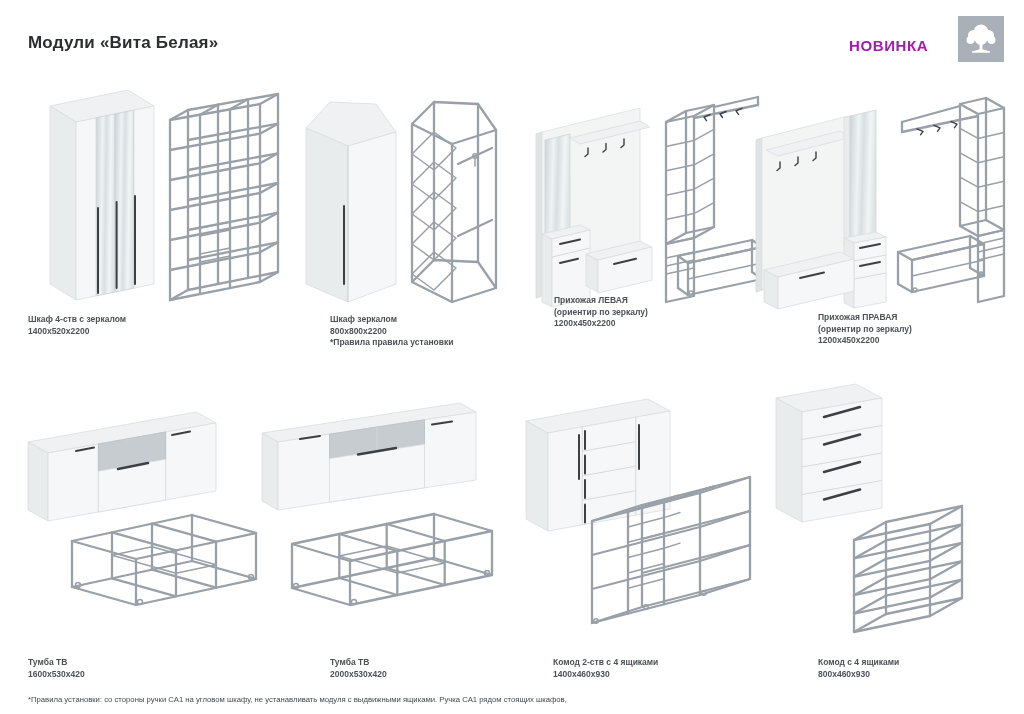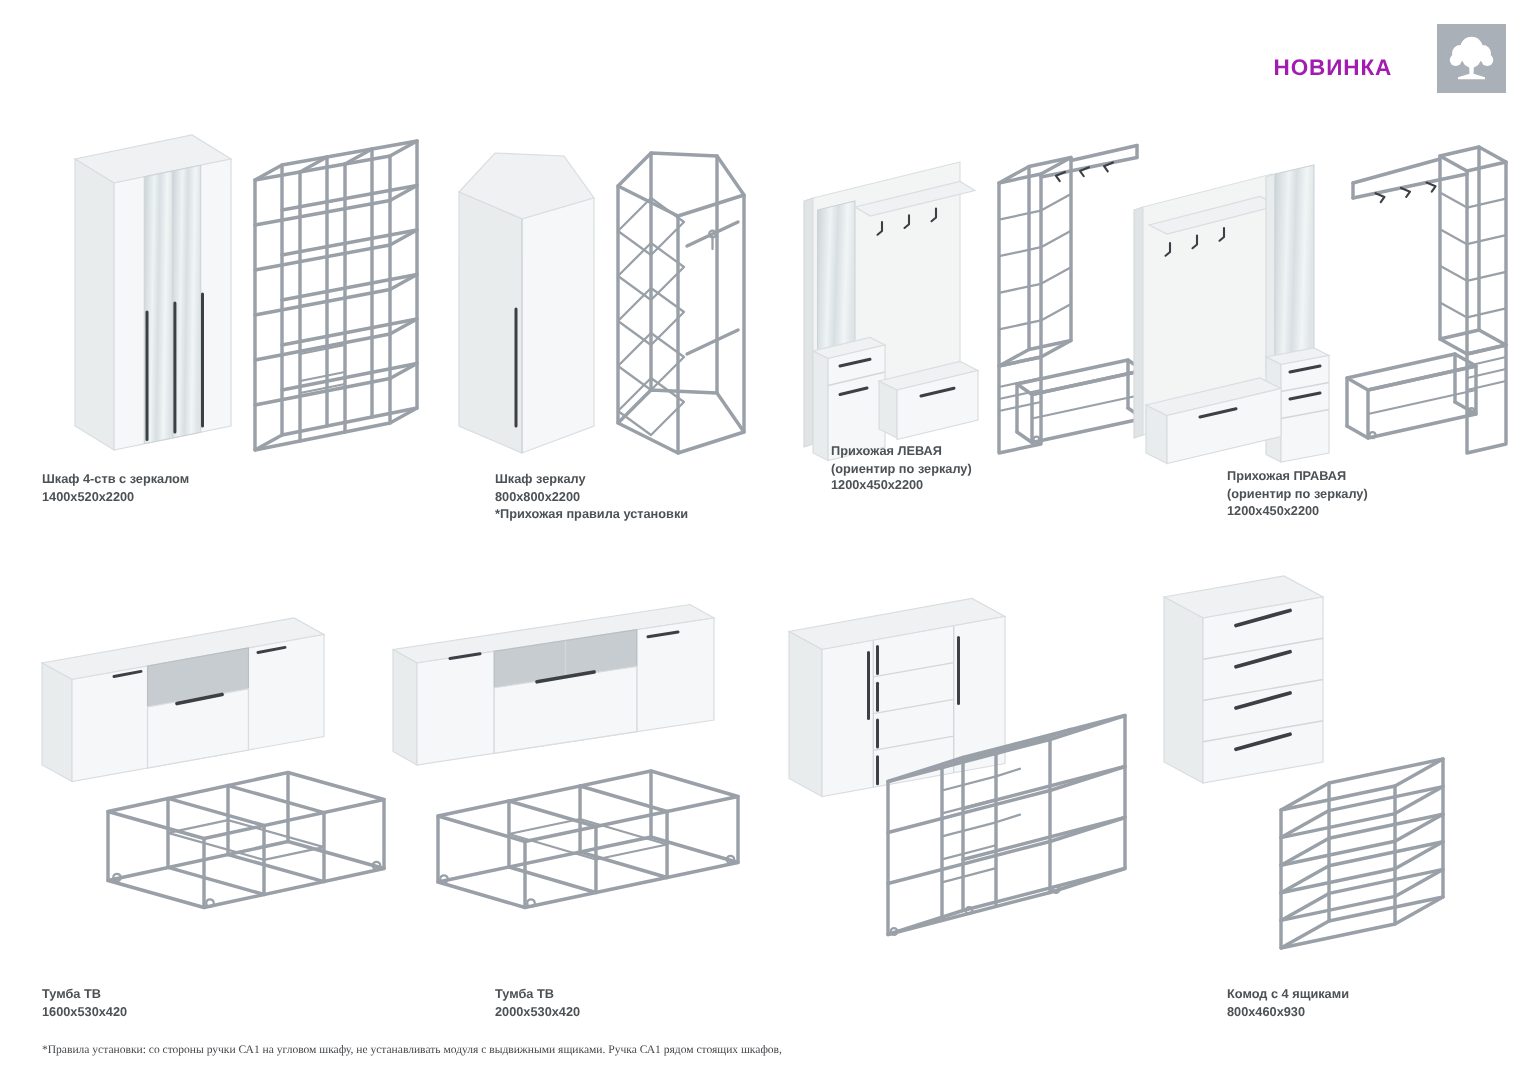"Модули «Вита Белая»" div.title { html: none -> <div>Модули «Вита Белая»</div> }
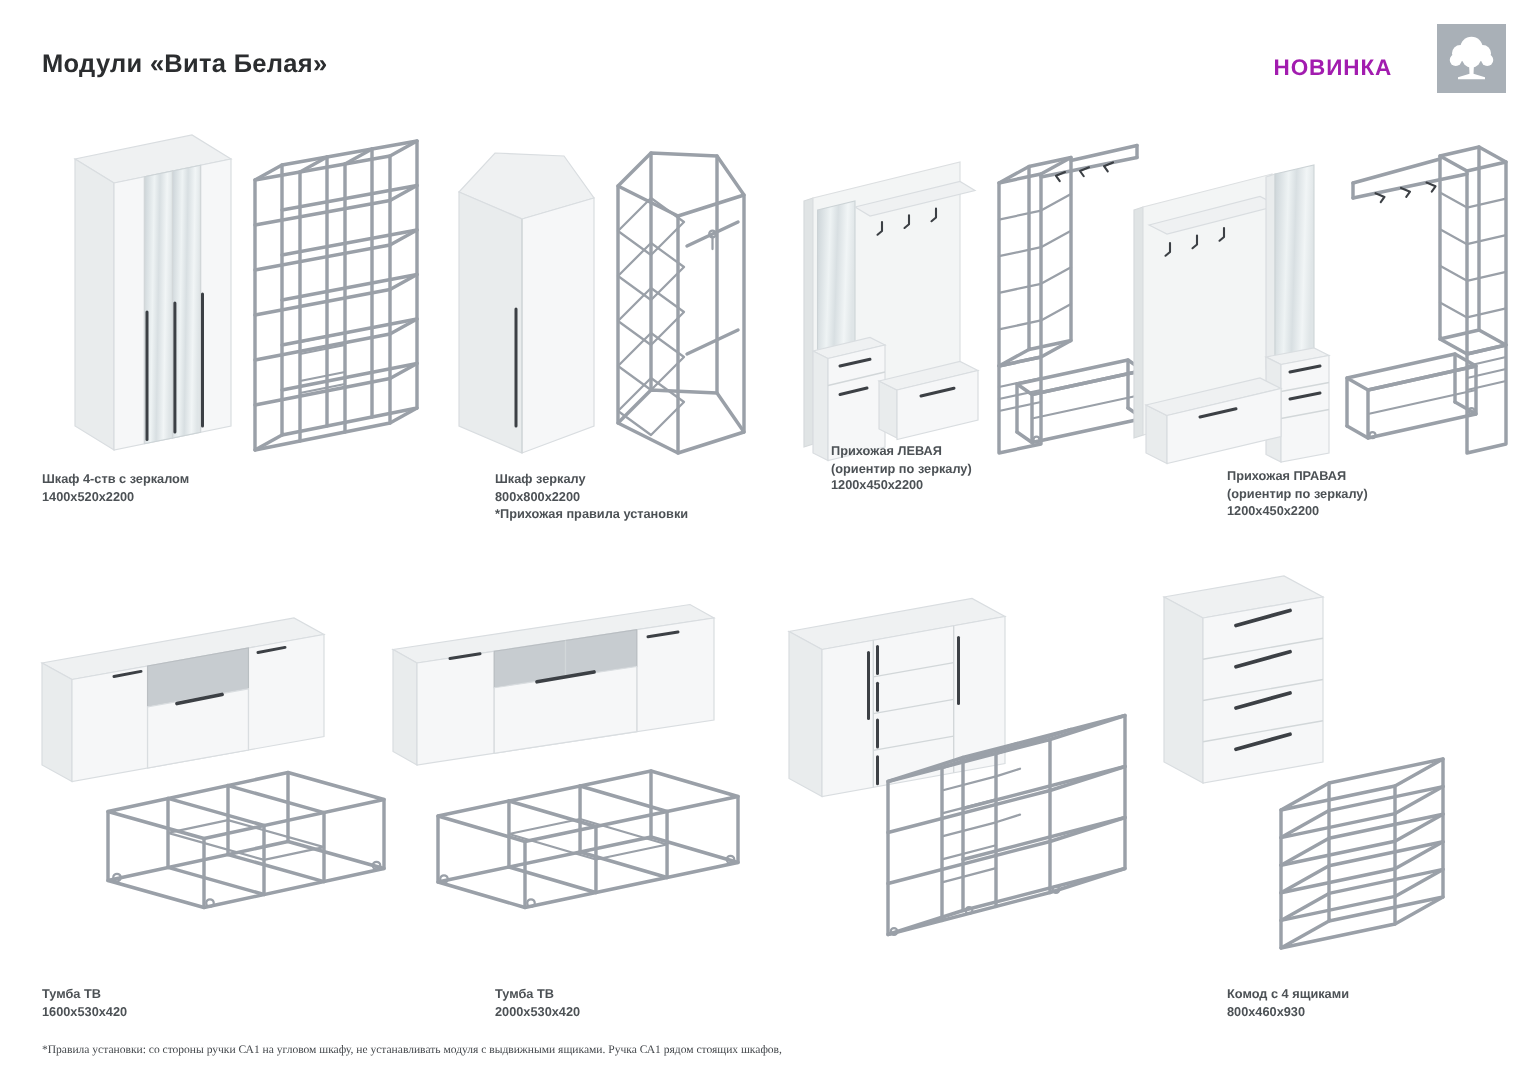"Шкаф зеркалу" div { text: зеркалу -> зеркалом }
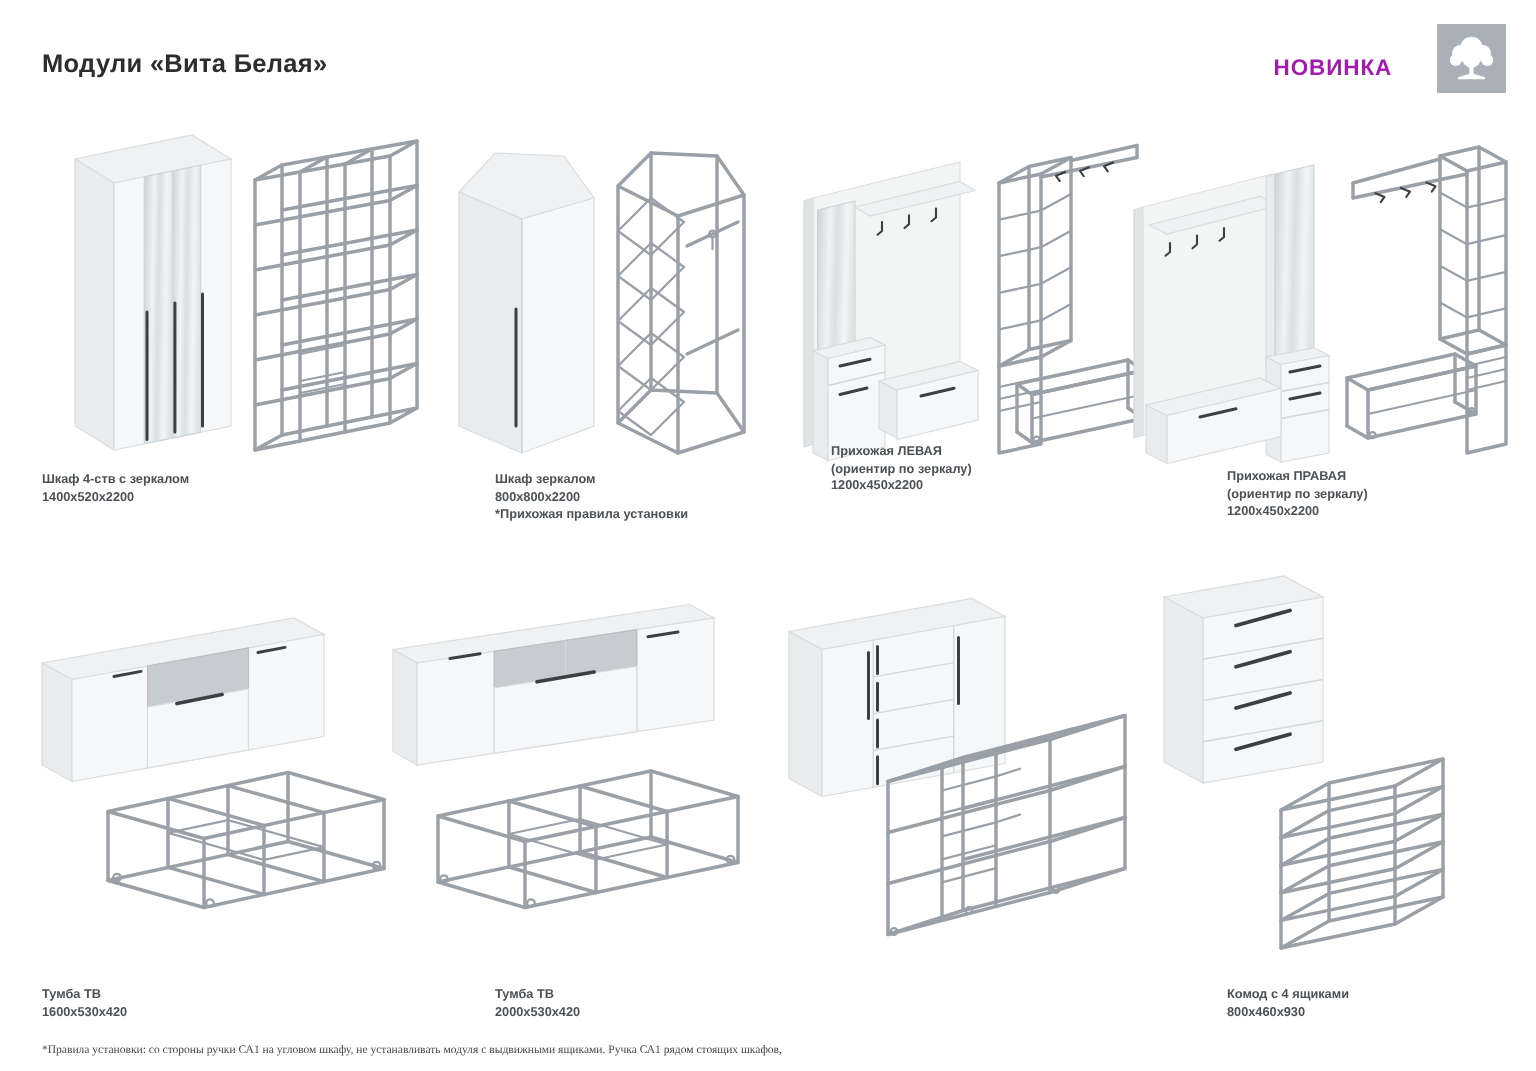"*Прихожая правила установки" div { text: Прихожая -> Правила }
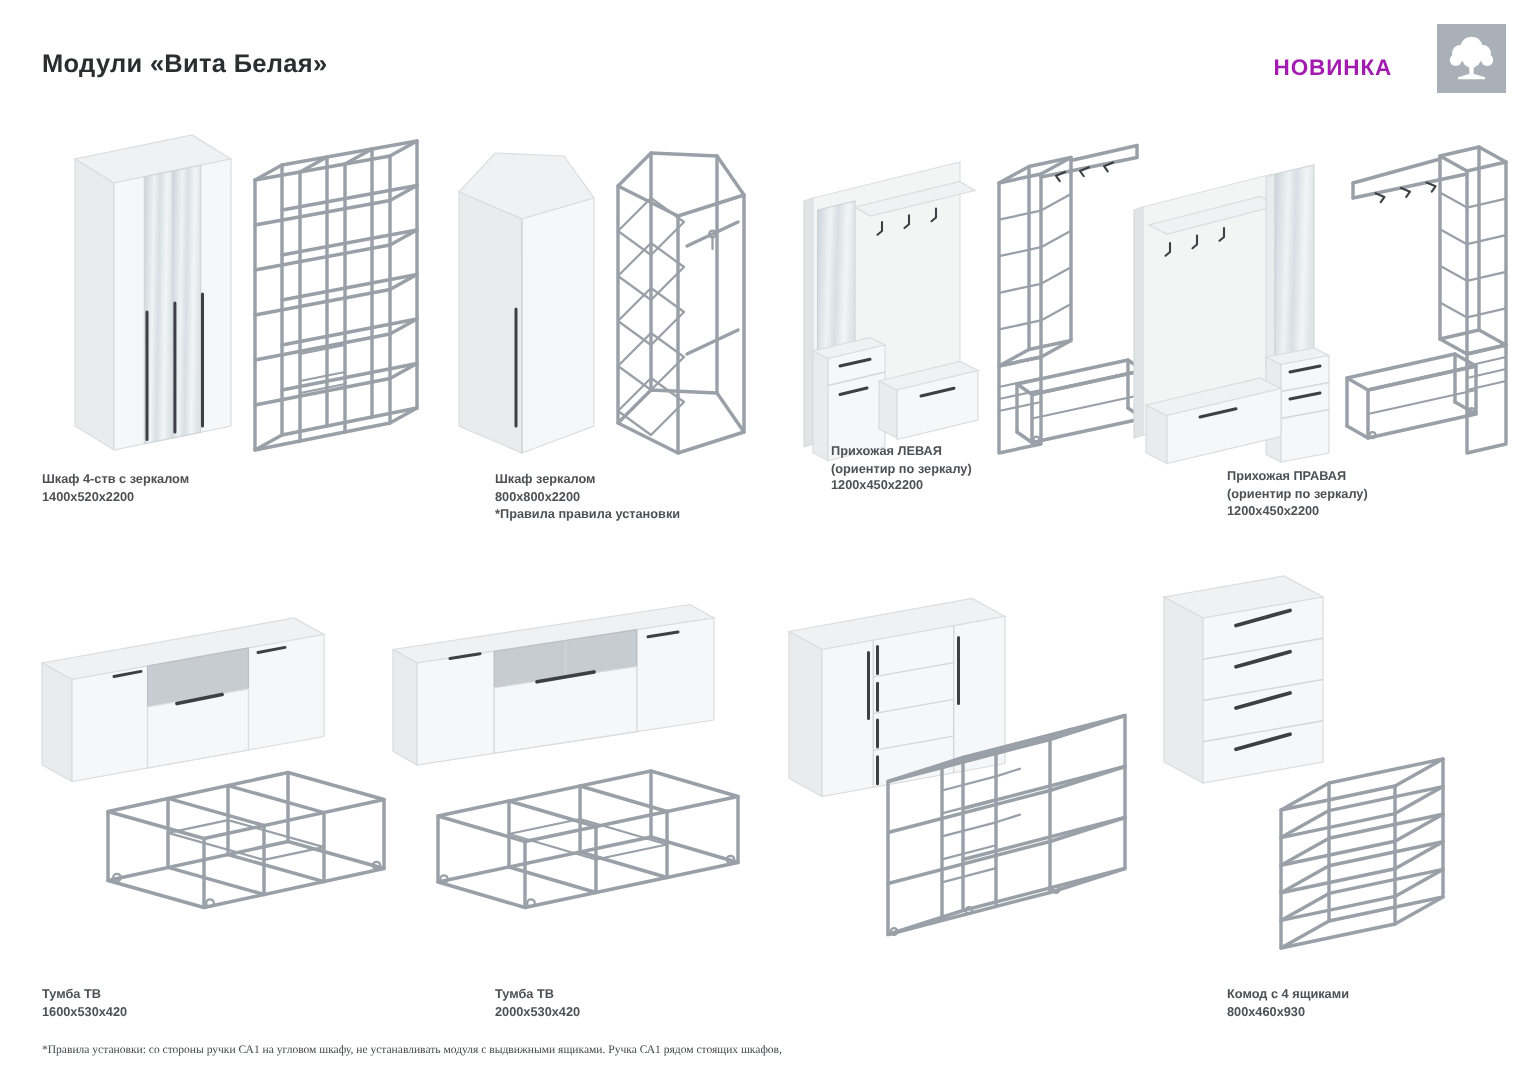"Комод 2-ств с 4 ящиками" div.label { html: none -> <div> <div>Комод 2-ств с 4 ящиками</div> <div>1400х460х930</div> </div> }
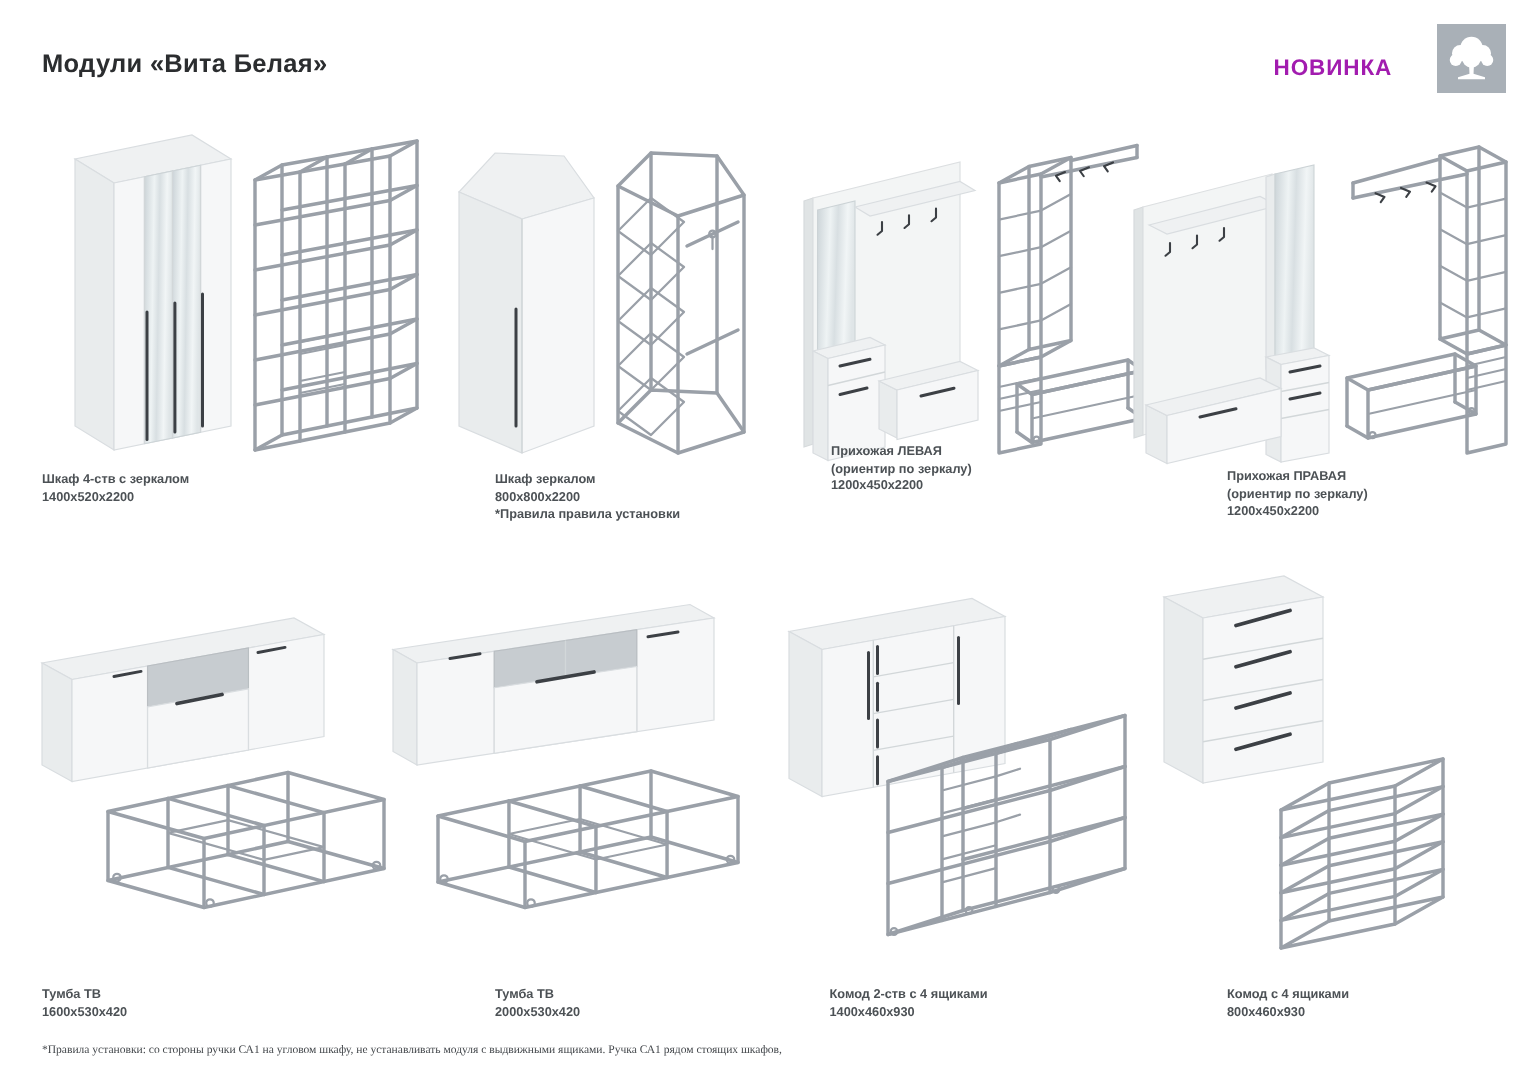"*Правила установки: со стороны ручки" .footnote { font-family: Liberation Serif, serif -> none }
